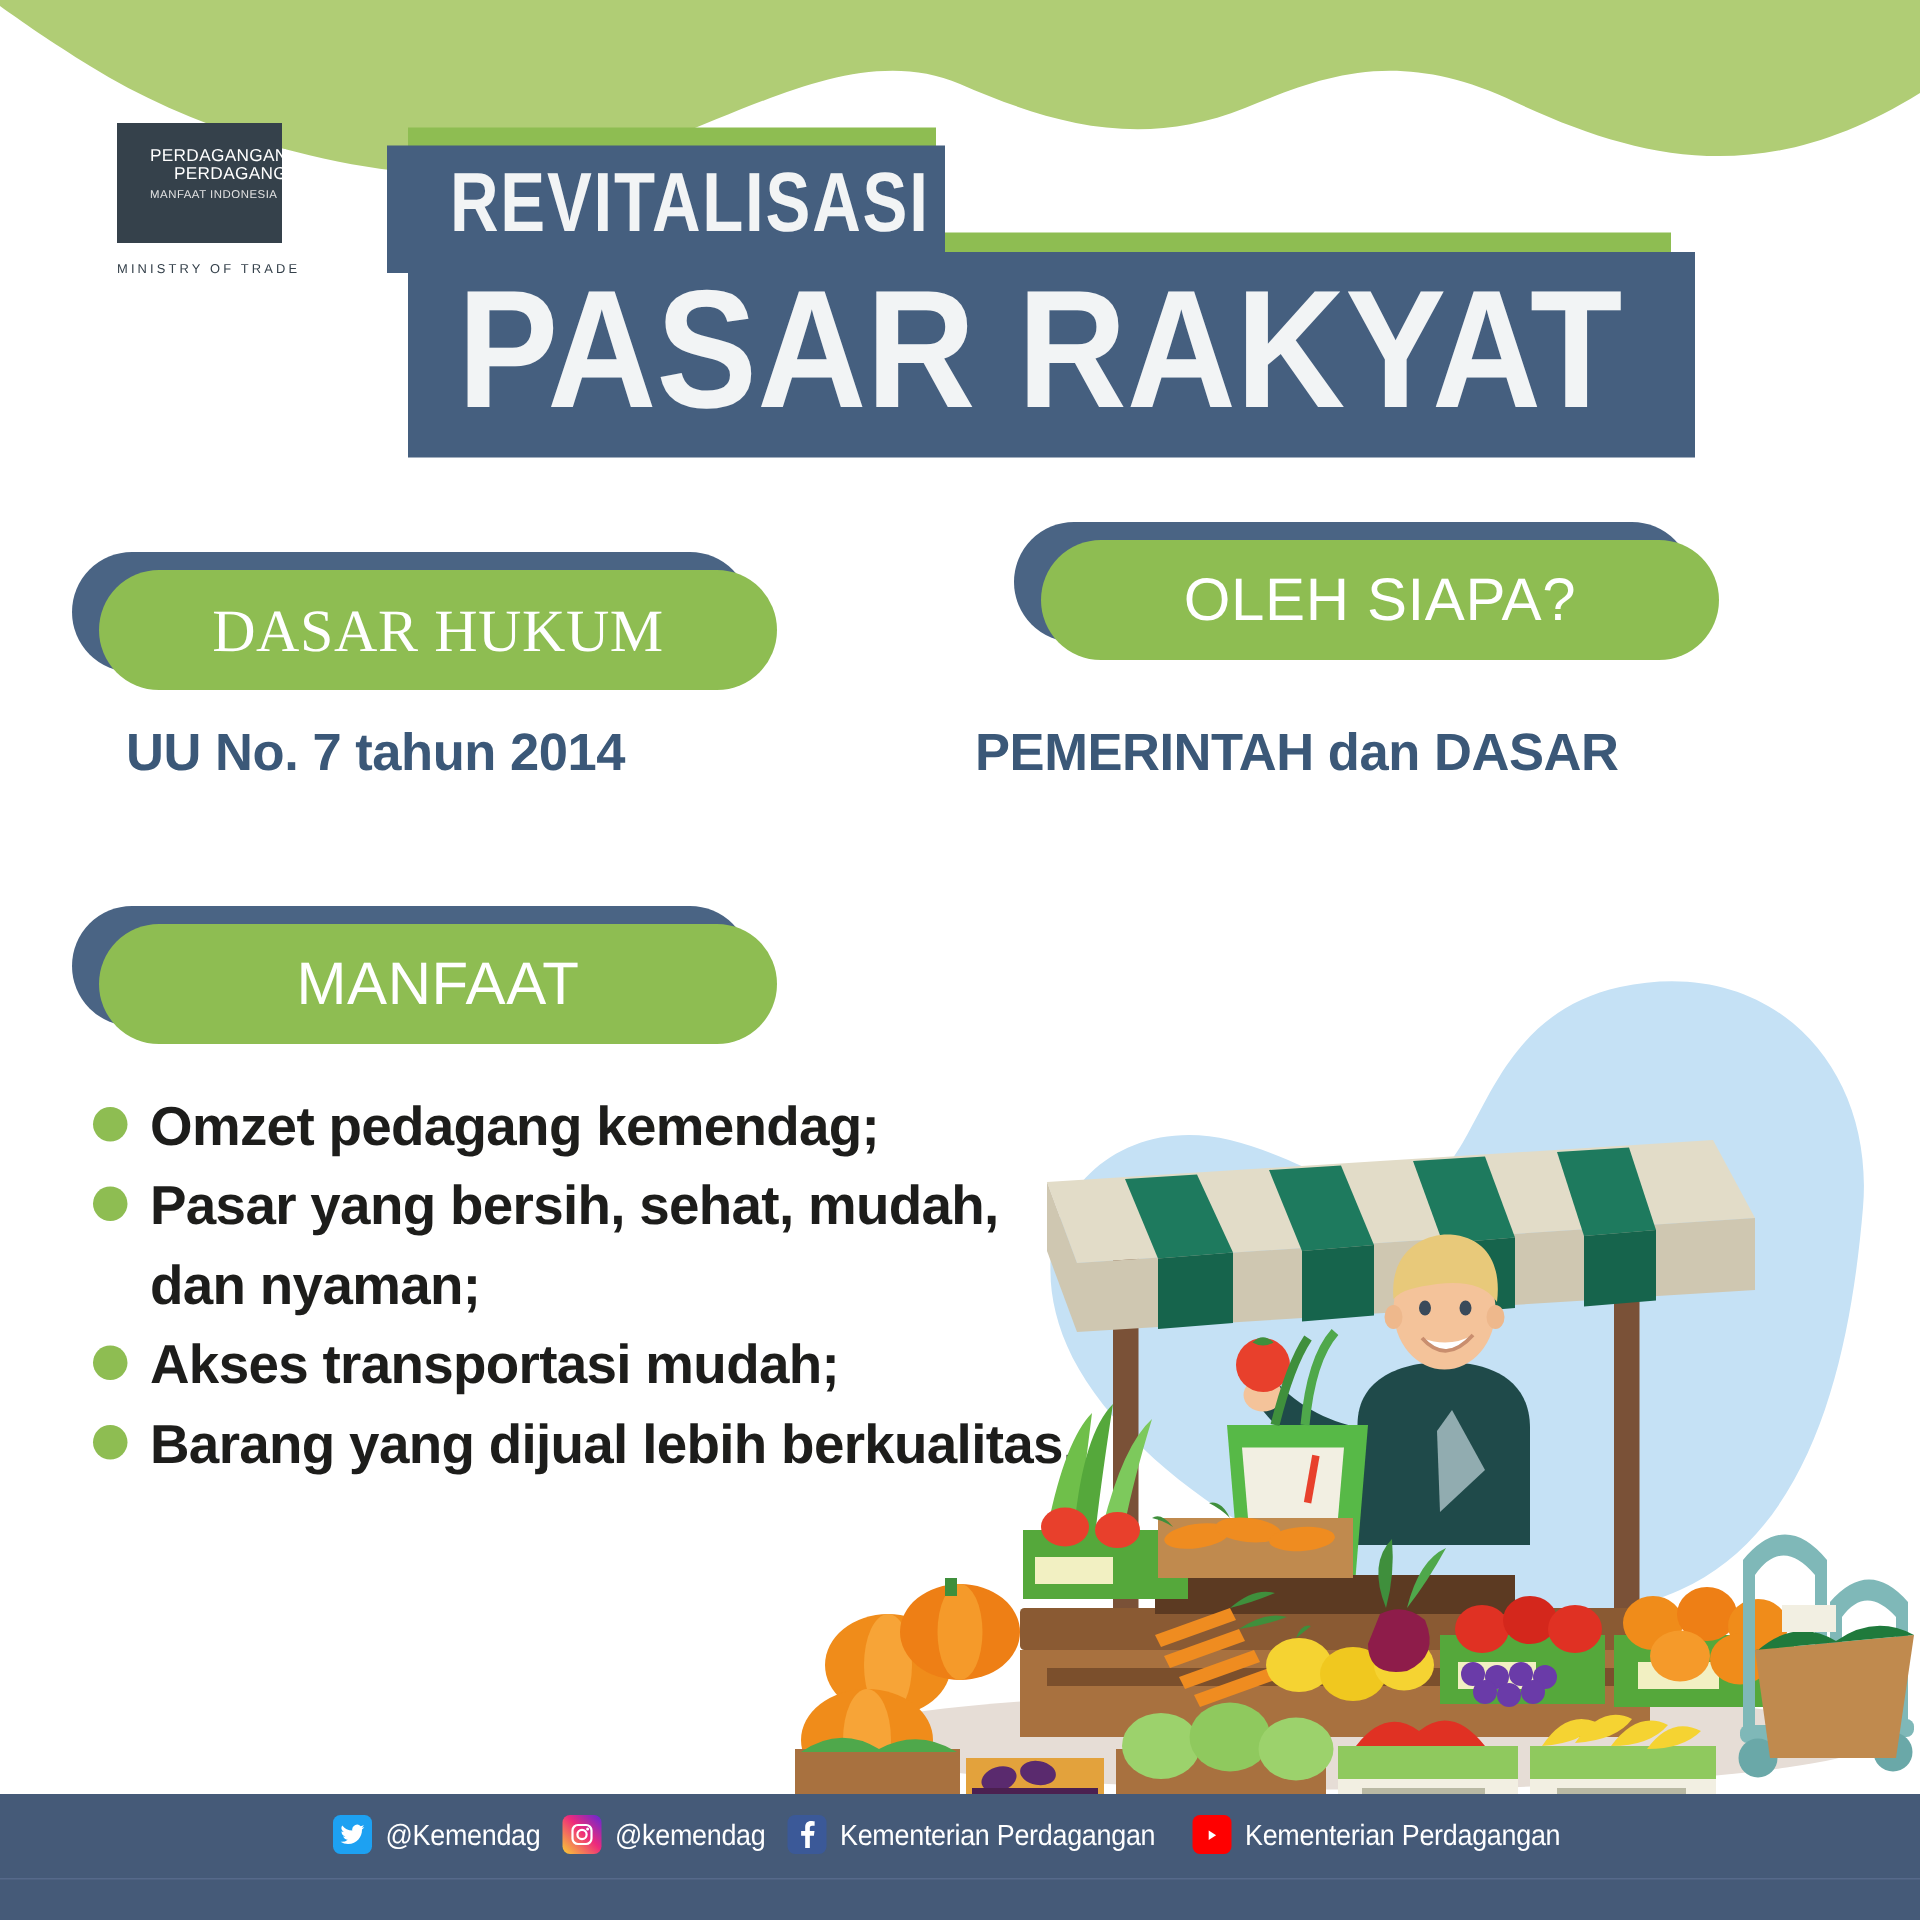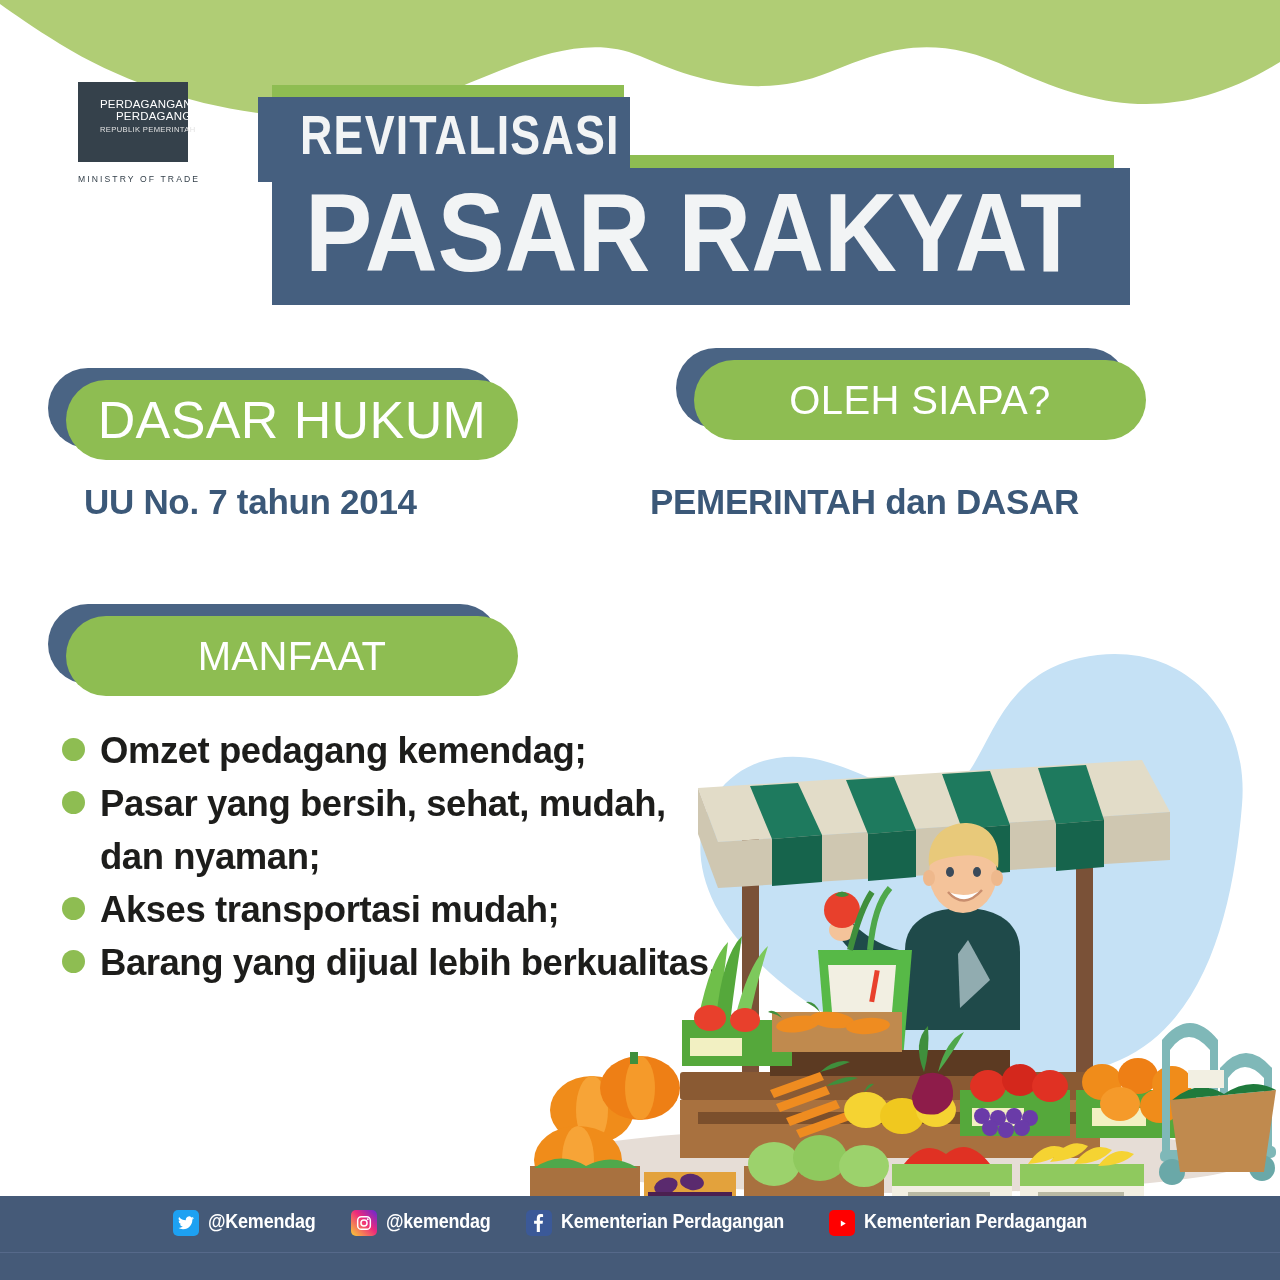"REPUBLIK PEMERINTAH" div.logo-l3 { text: REPUBLIK PEMERINTAH -> MANFAAT INDONESIA }
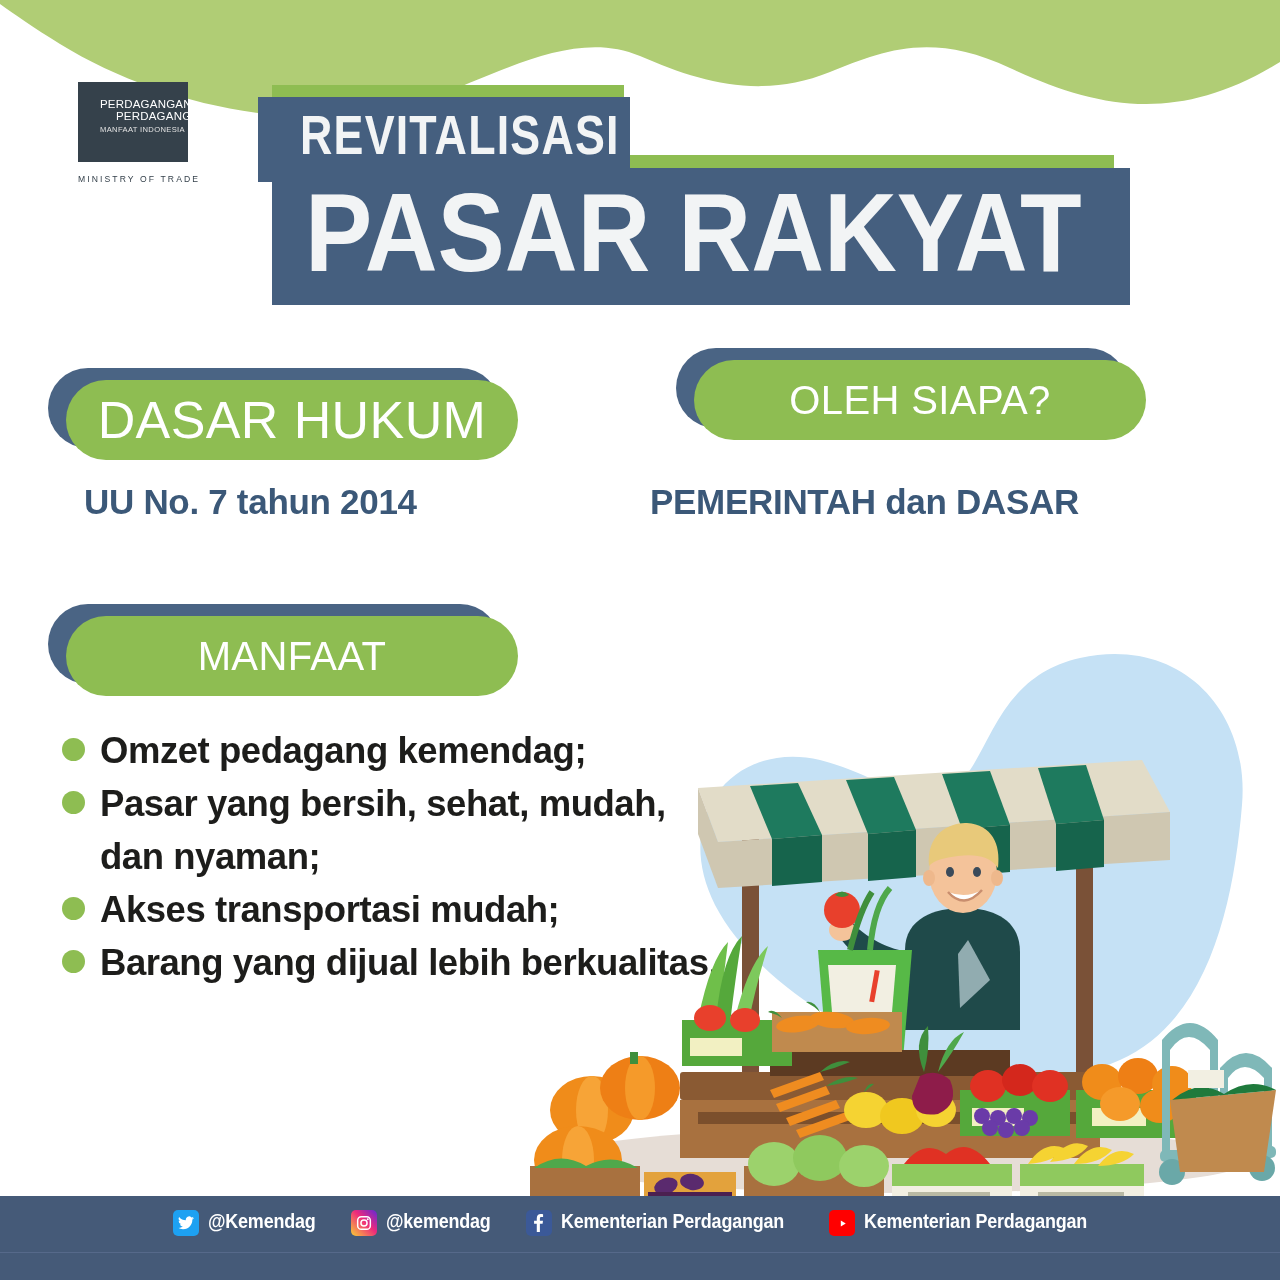"DASAR HUKUM" #pill-dasar .face span { font-family: none -> Liberation Serif, serif; font-size: 52px -> 40px }
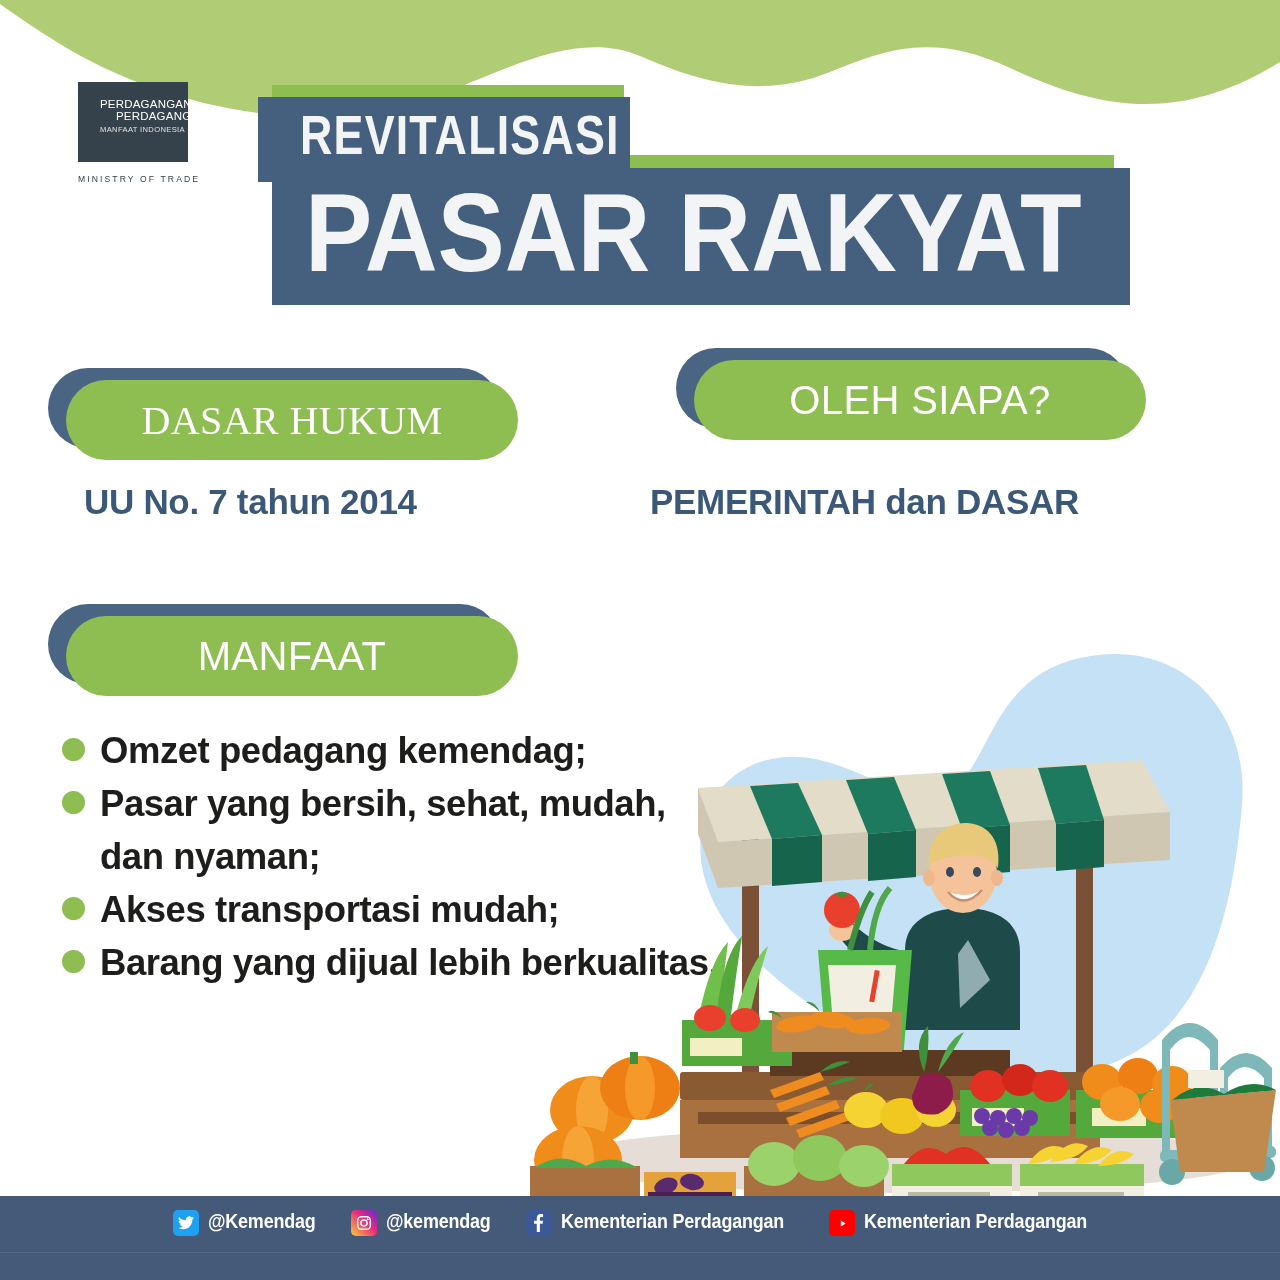"@Kemendag" .fitem { align-items: flex-start -> flex-end; font-weight: bold -> none; margin: 0 13px -> 0 3px }
